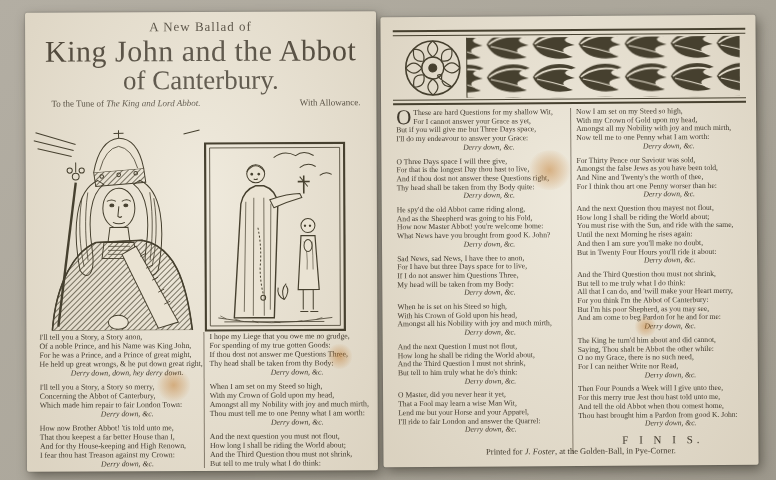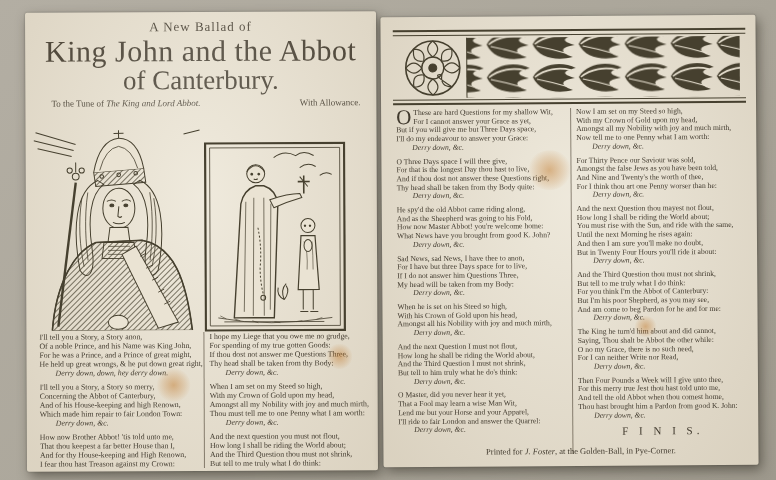"Derry down, &c." .refrain { text-align: none -> center }
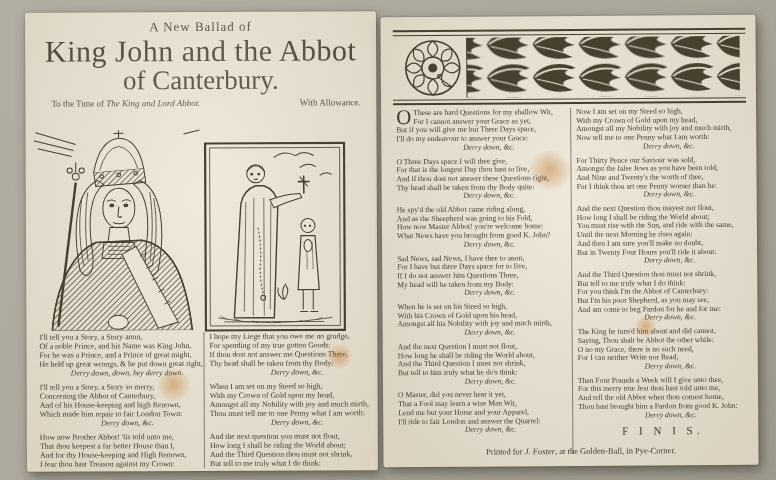"All that I can do," div.vline { html: none -> <div>All that I can do, and 'twill make your Heart merry,</div> }
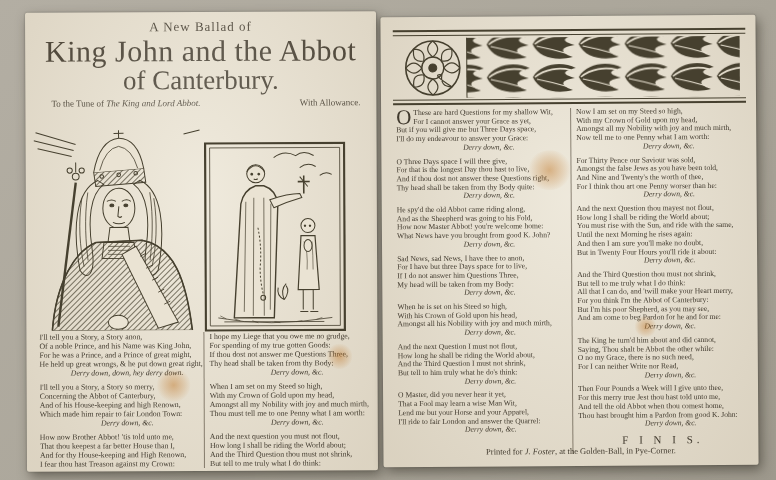"And of his House-keeping and" div.vline { html: <div>And of his House-keeping and high Renown,</div> -> none }
